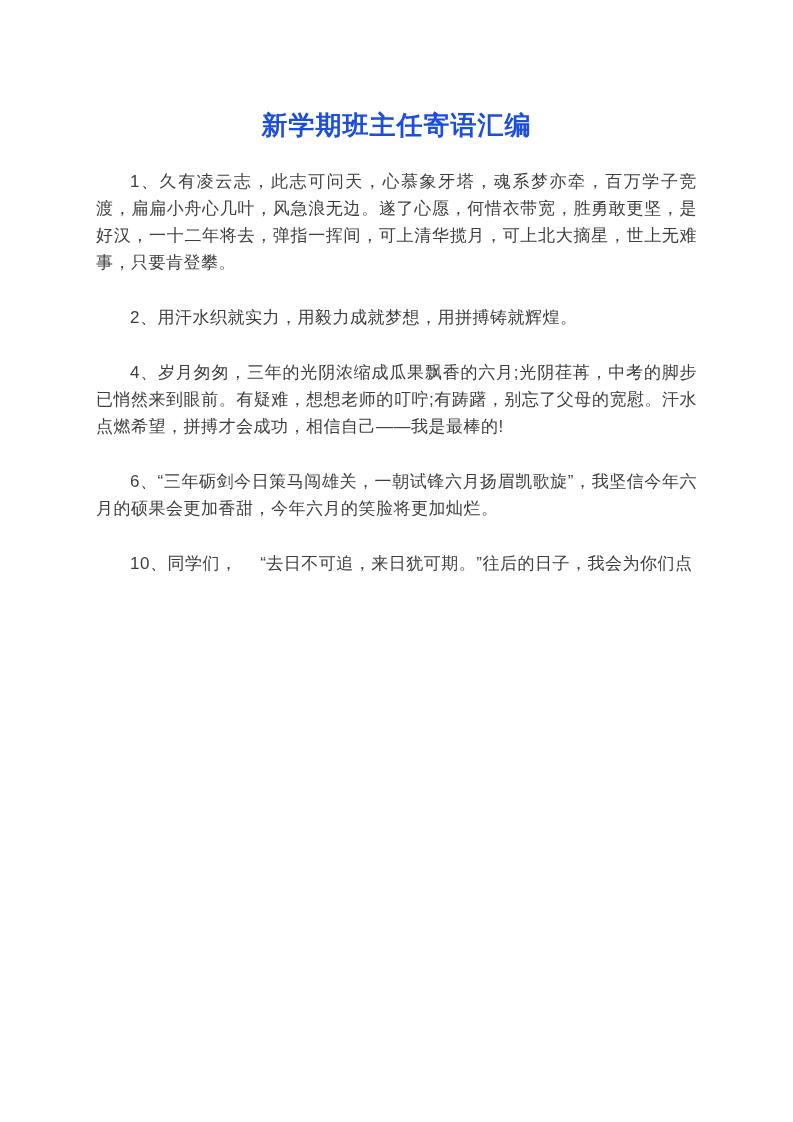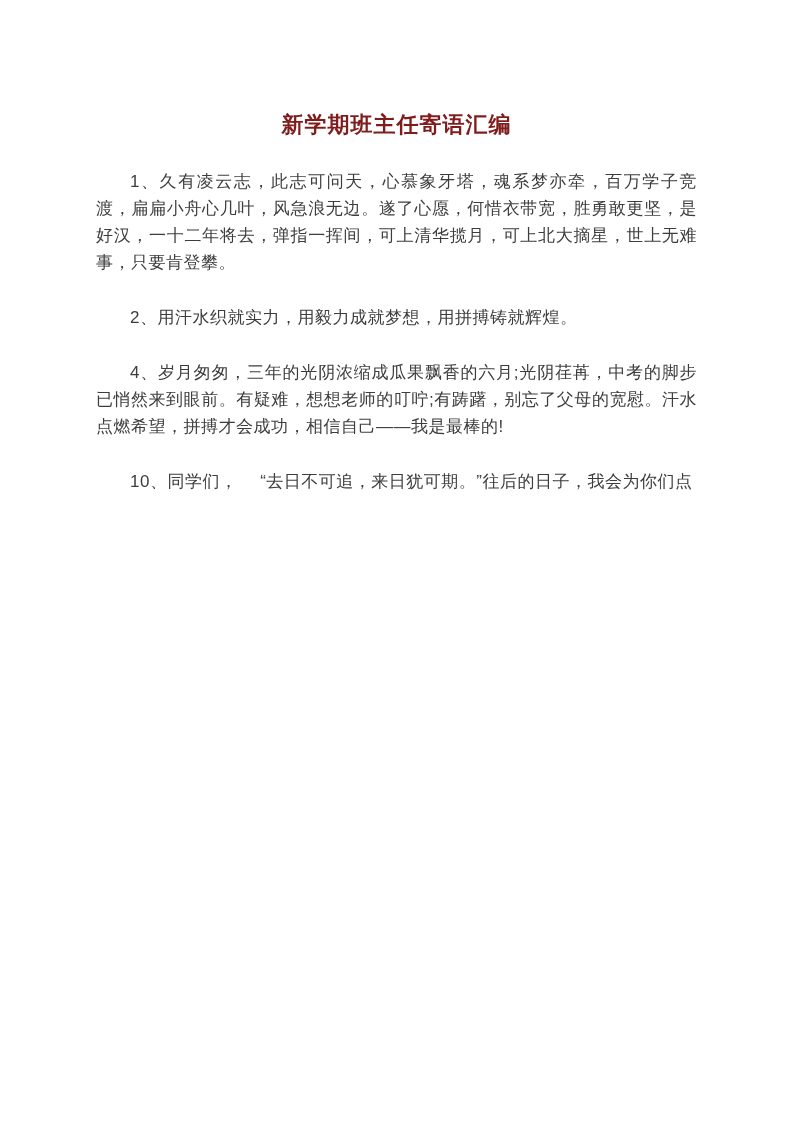"新学期班主任寄语汇编" .title { color: #7f1d1d -> #1d4ed8; font-size: 22px -> 26px }
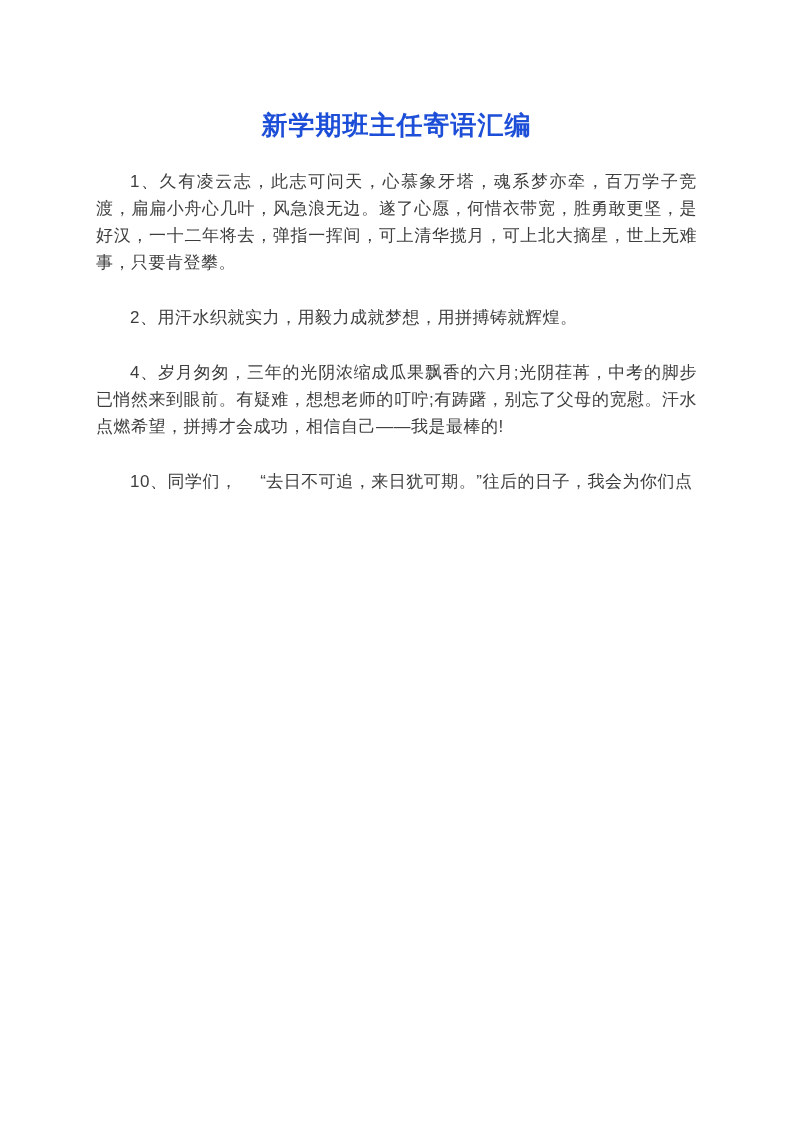"6、“三年砺剑今日策马闯雄关，一朝试锋六月扬眉凯歌旋”，我坚信今年六月的硕果会更" p.para { html: none -> <p>6、“三年砺剑今日策马闯雄关，一朝试锋六月扬眉凯歌旋”，我坚信今年六月的硕果会更加香甜，今年六月的笑脸将更加灿烂。</p> }
